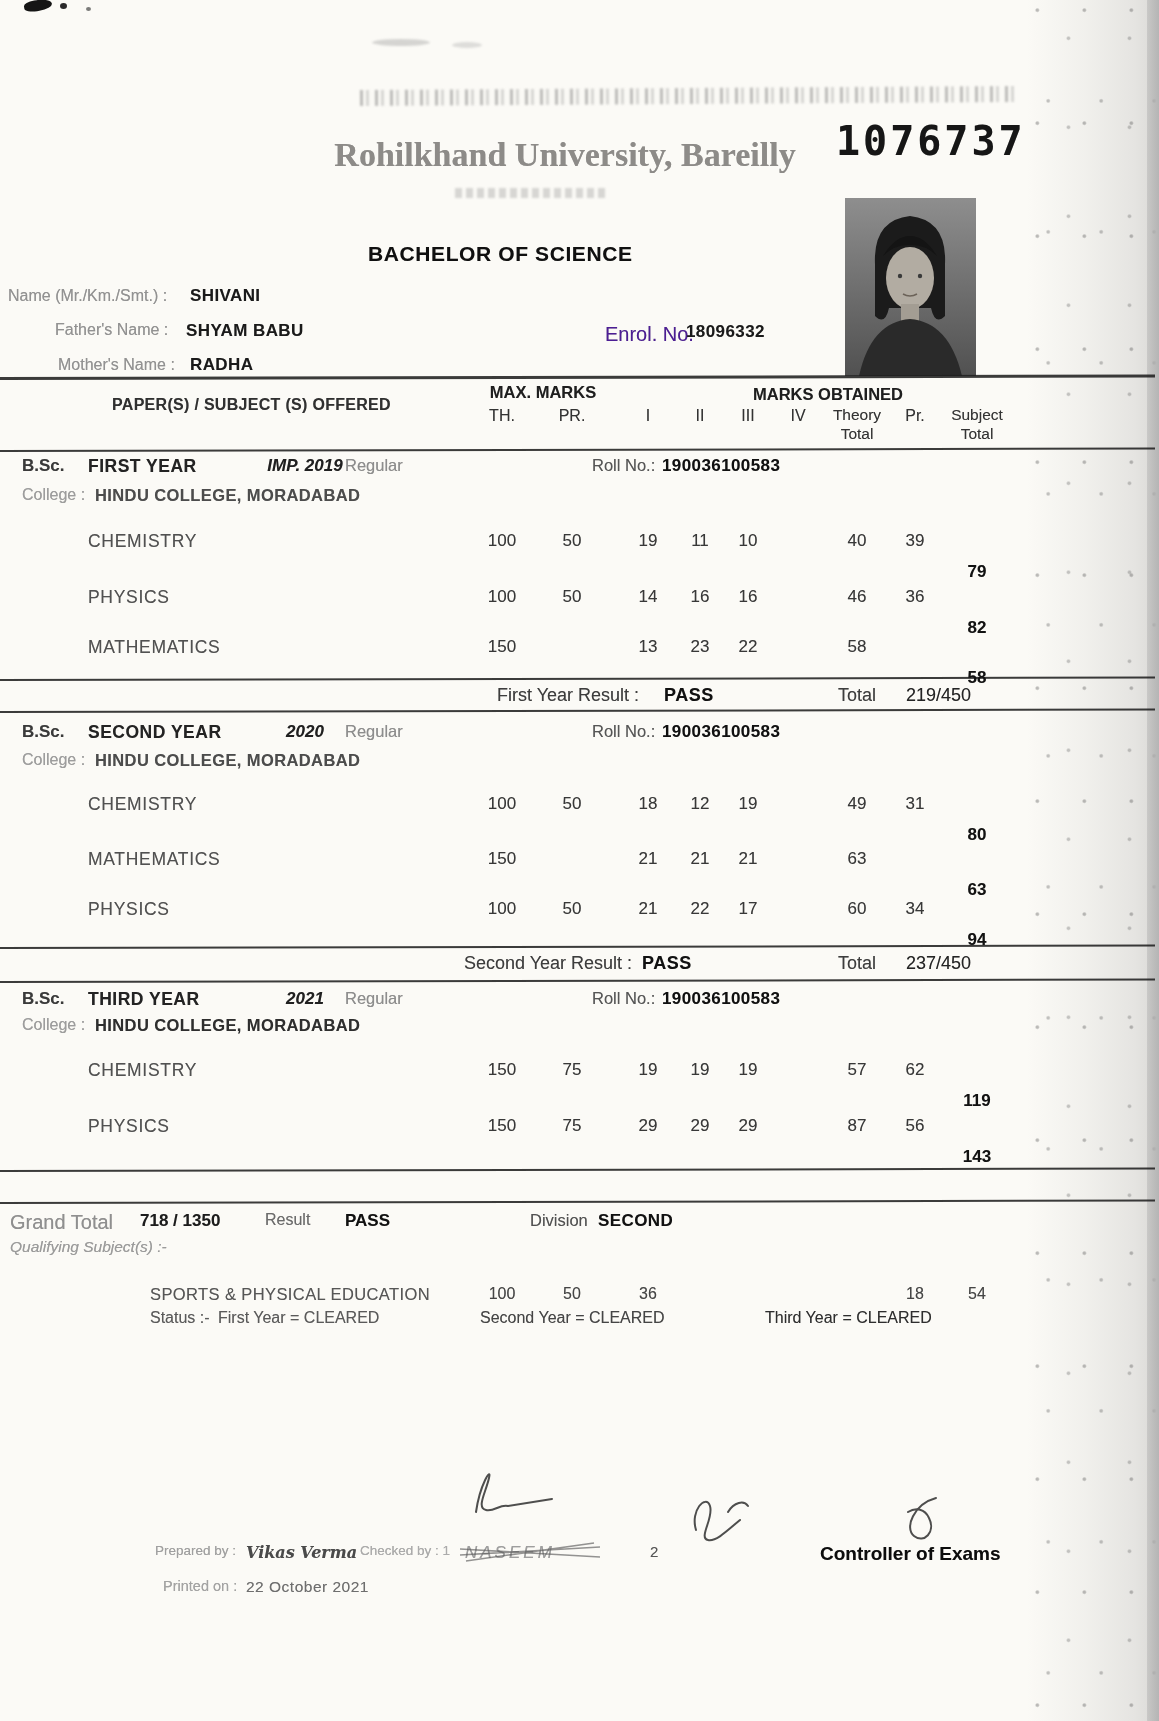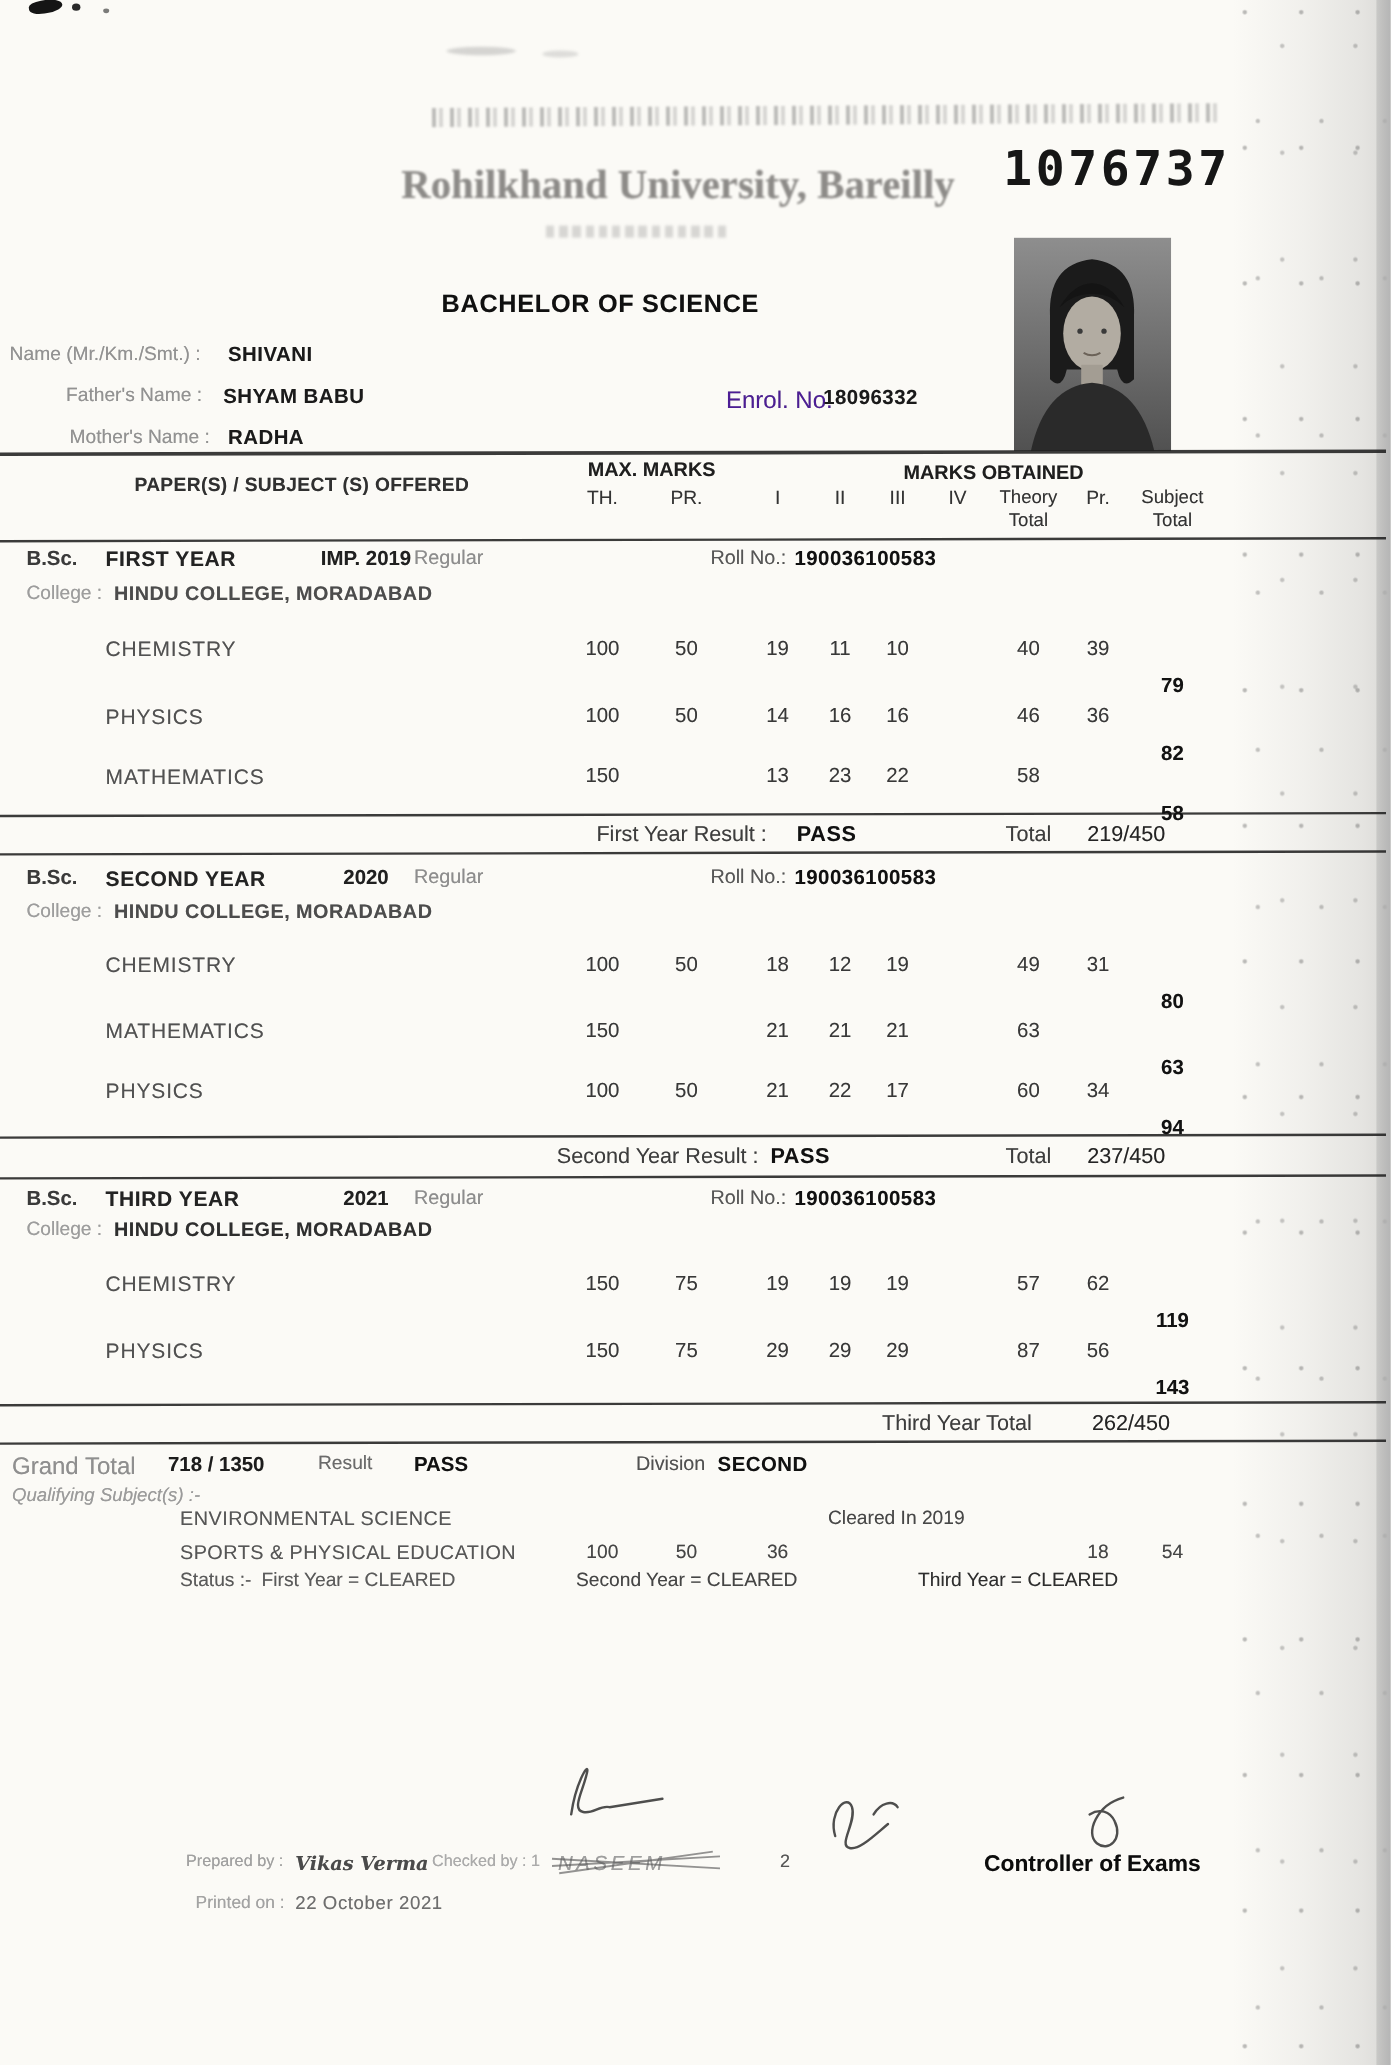"IMP. 2019" .yh-session { font-style: none -> italic }
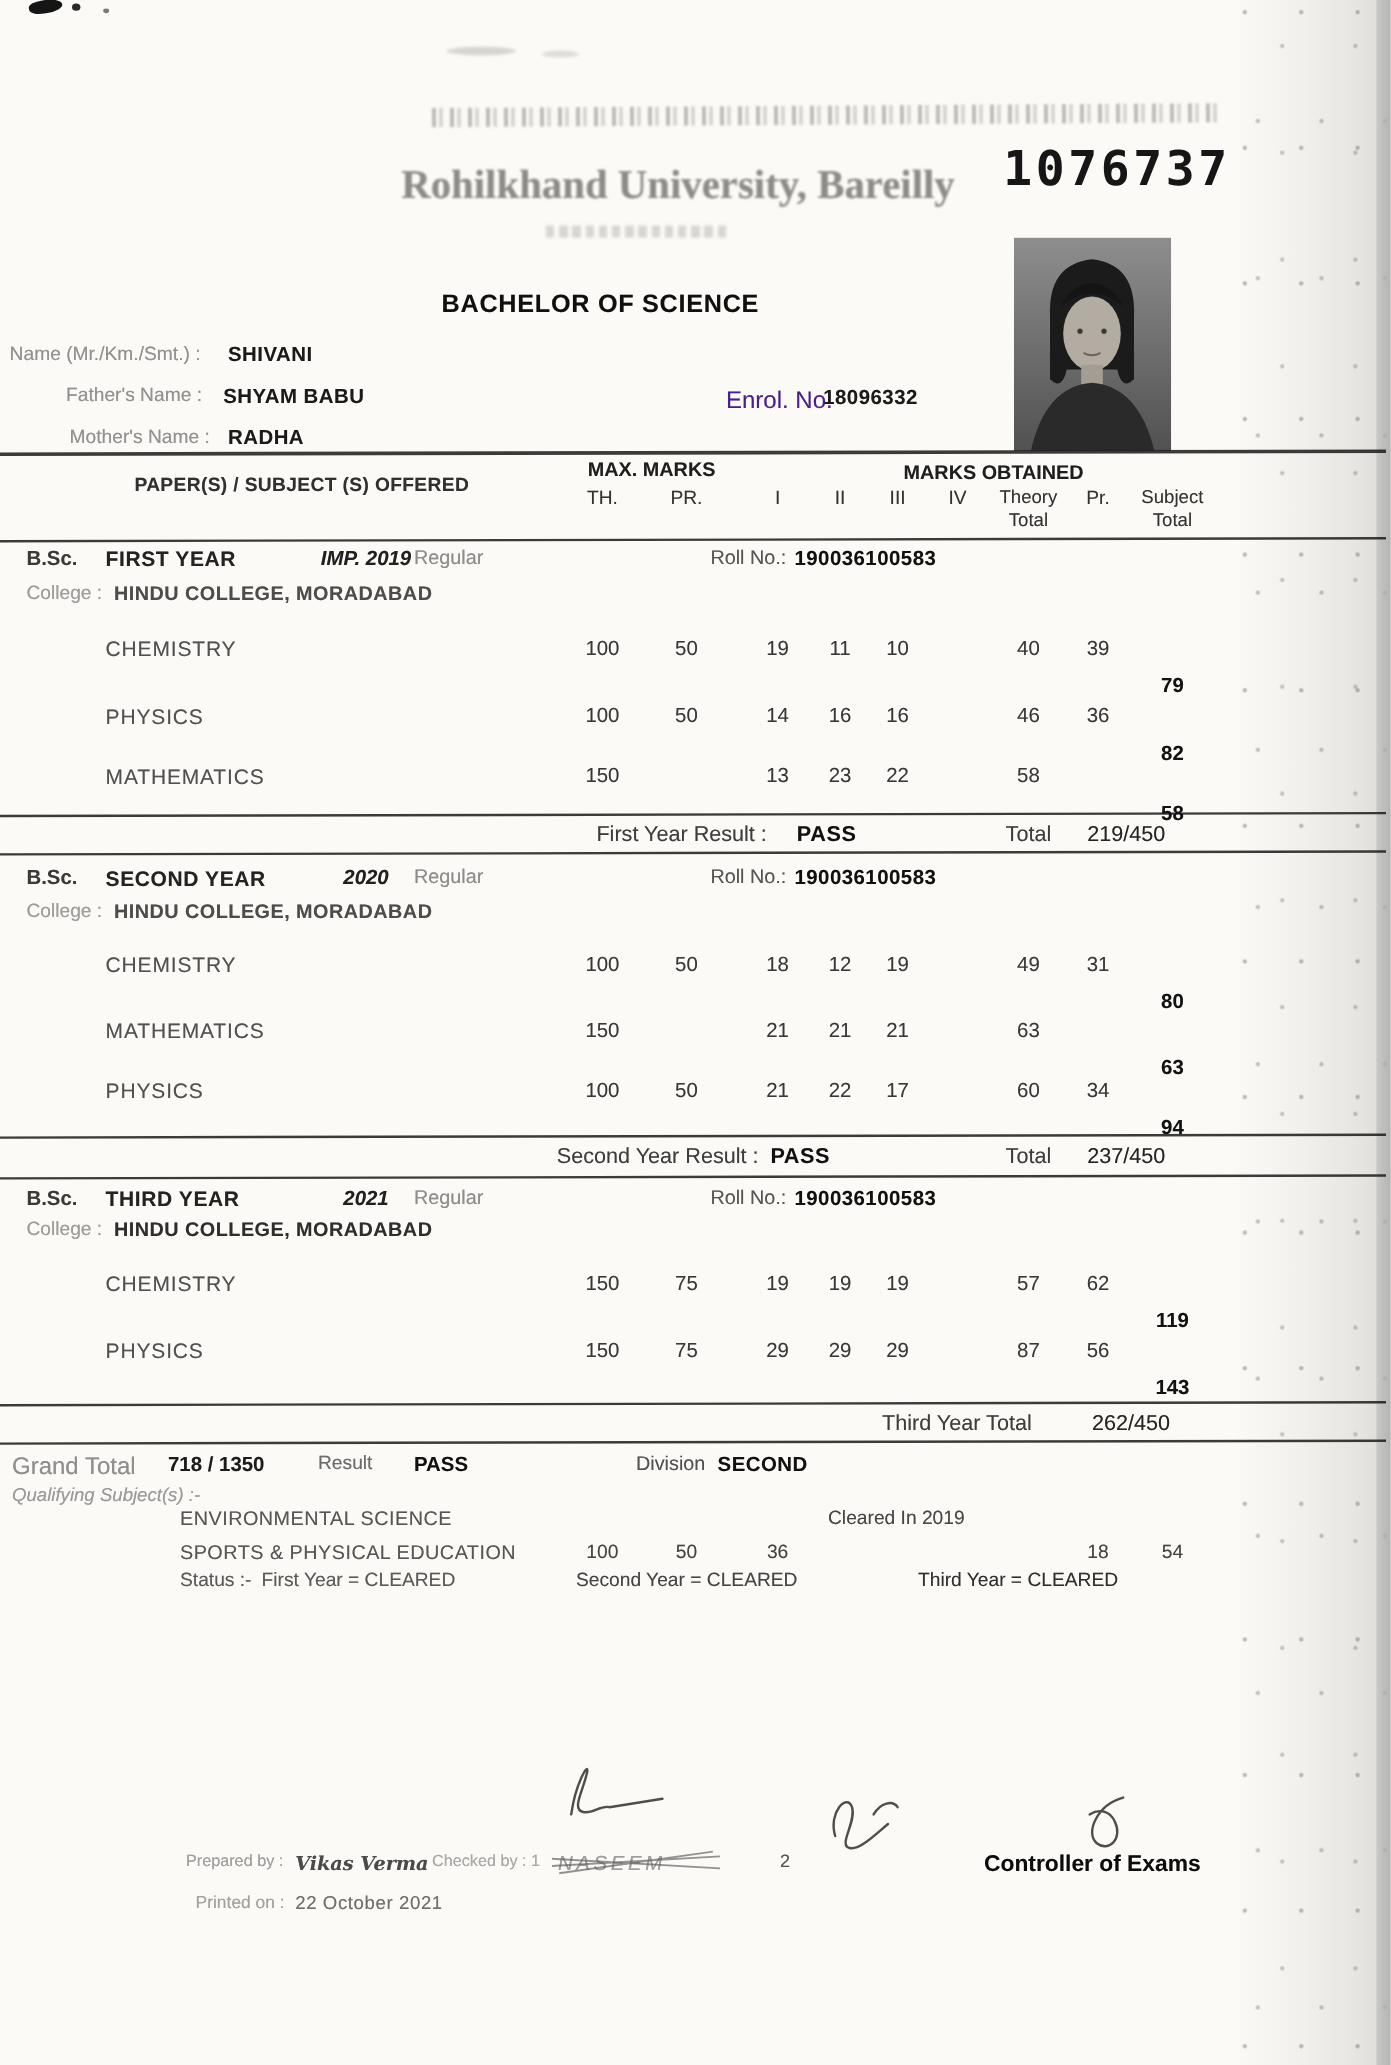"Third Year Total" div.row { html: <div> <span>Third Year Total</span> <span>262/450</span> </div> -> none }
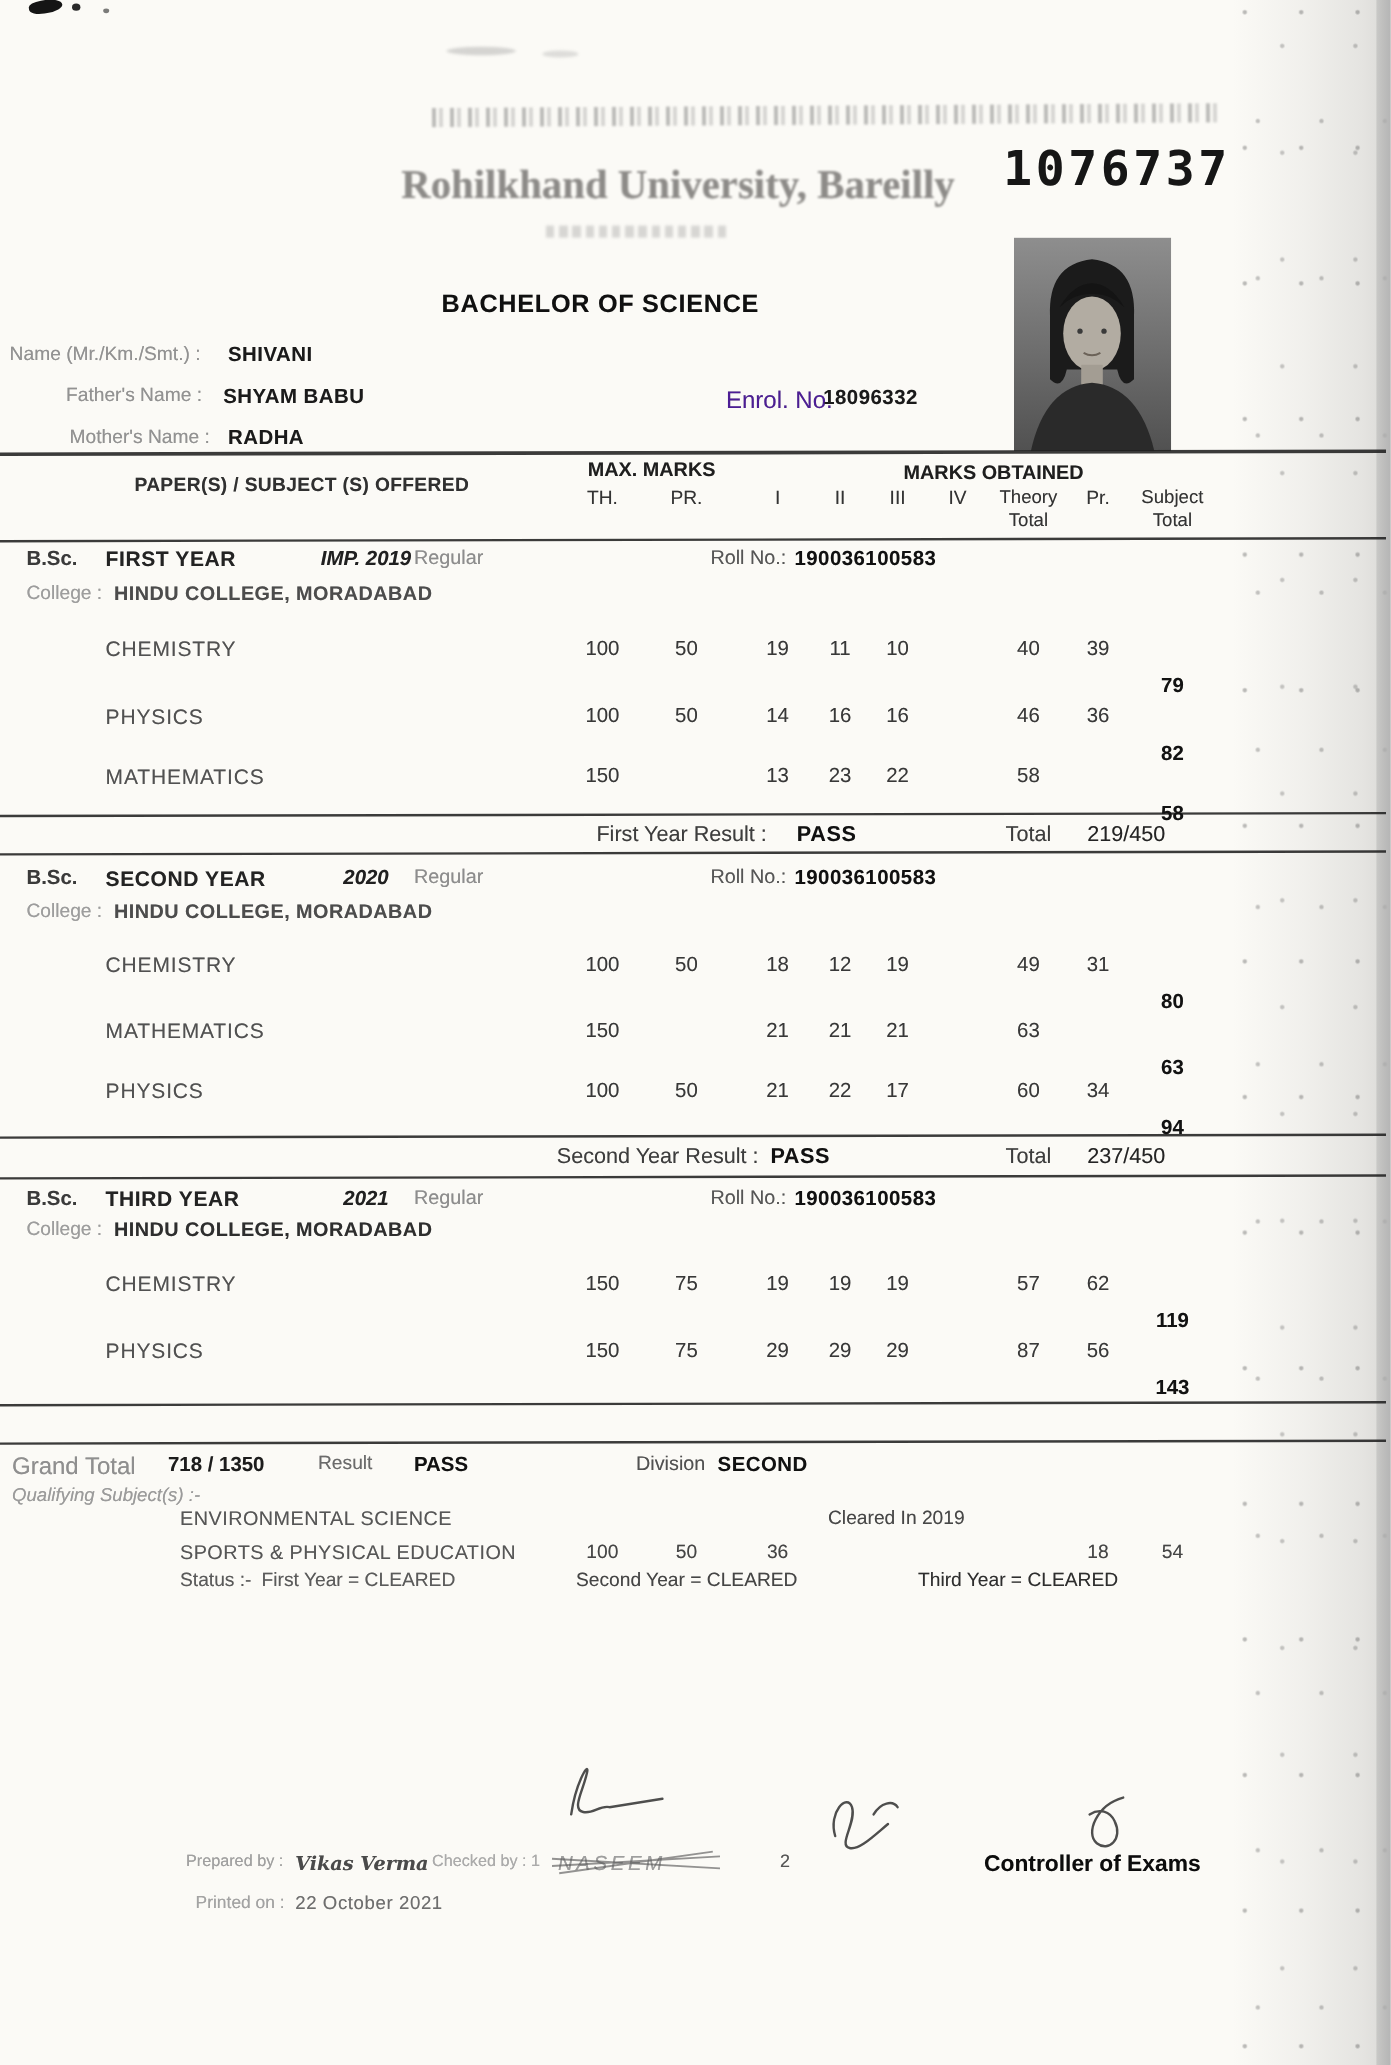"ENVIRONMENTAL SCIENCE" div.row { html: <div> <span>ENVIRONMENTAL SCIENCE</span> <span>Cleared In 2019</span> </div> -> none }
